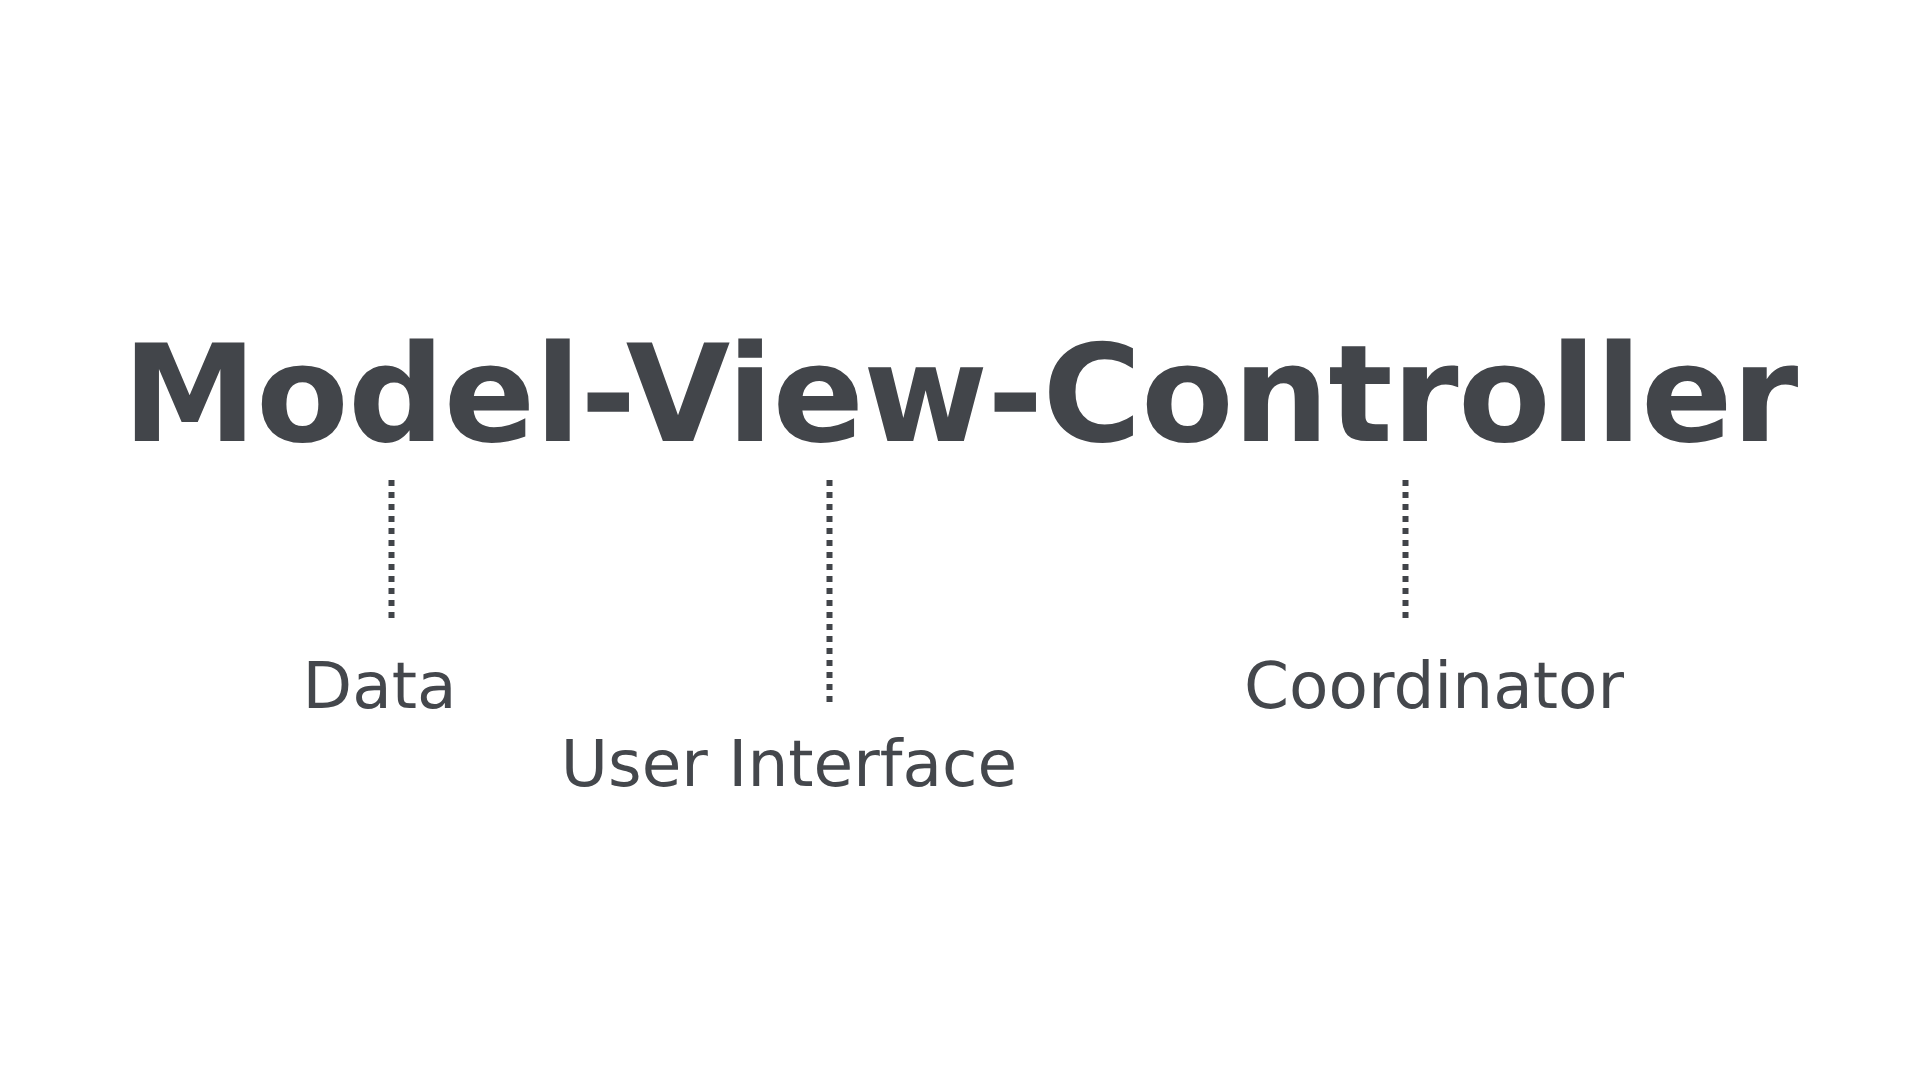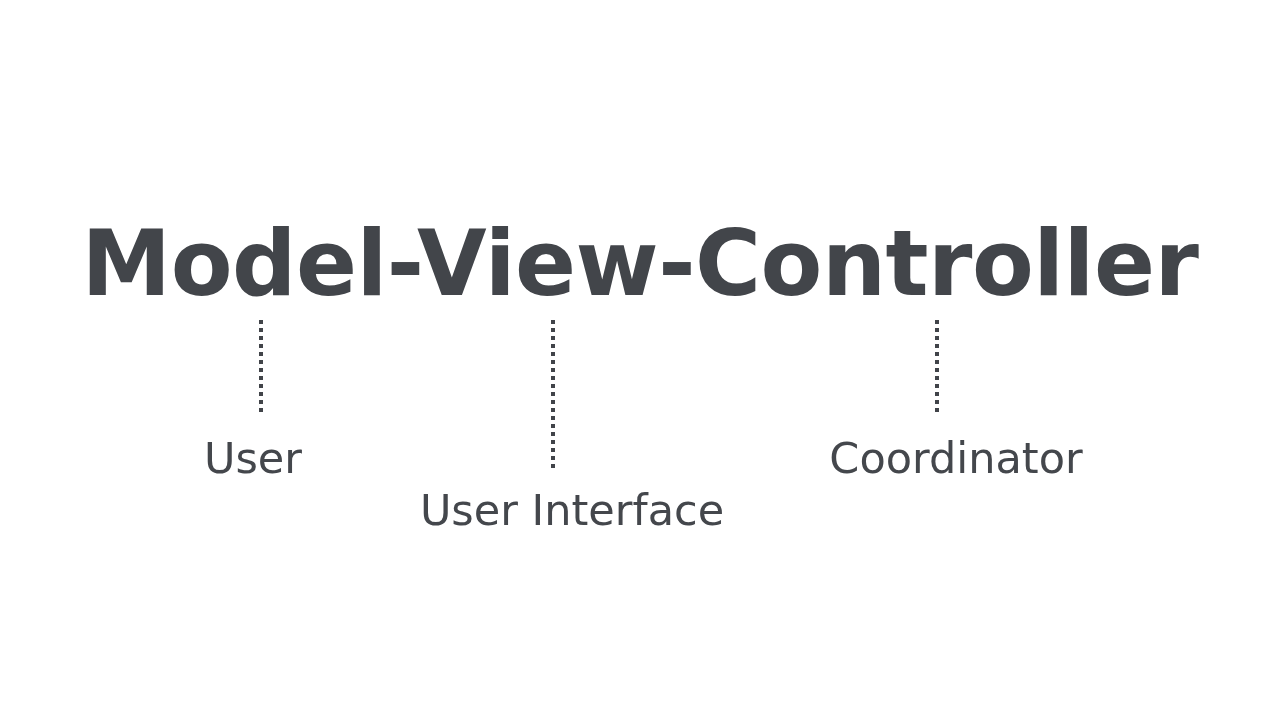"User" div.leaf-label { text: User -> Data }
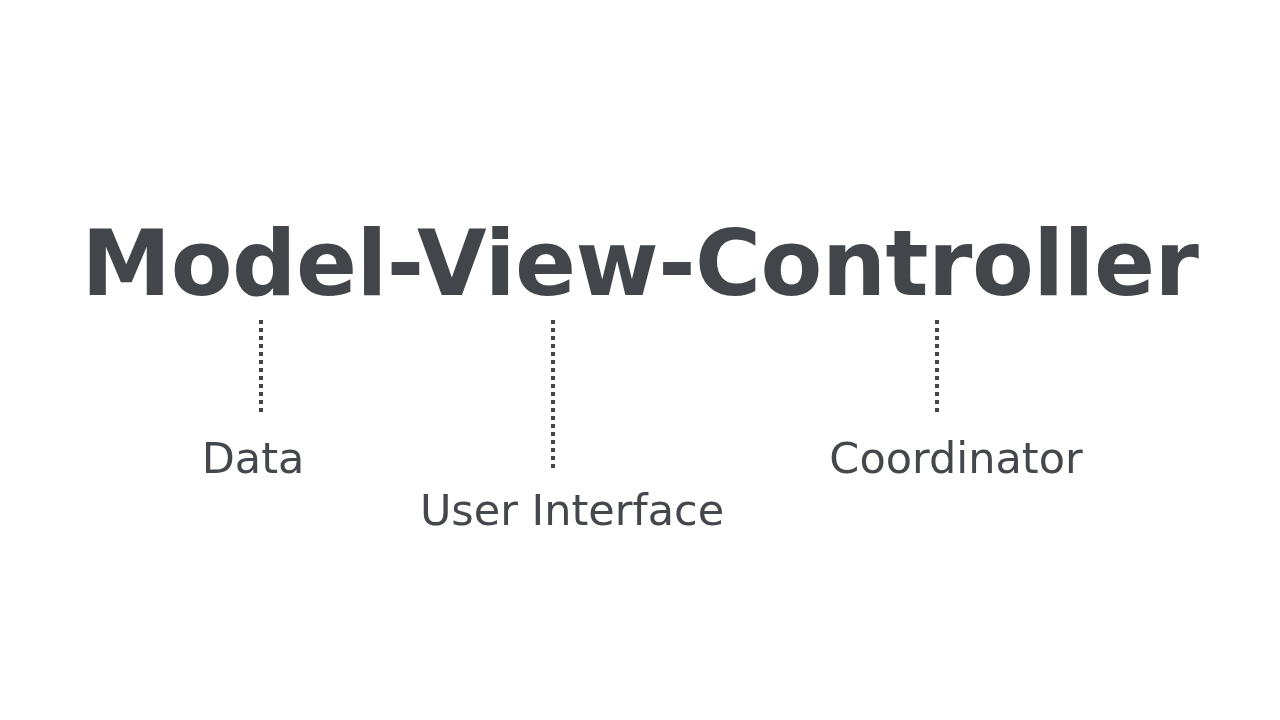"User Interface" #label-ui { left: 572px -> 526px }
